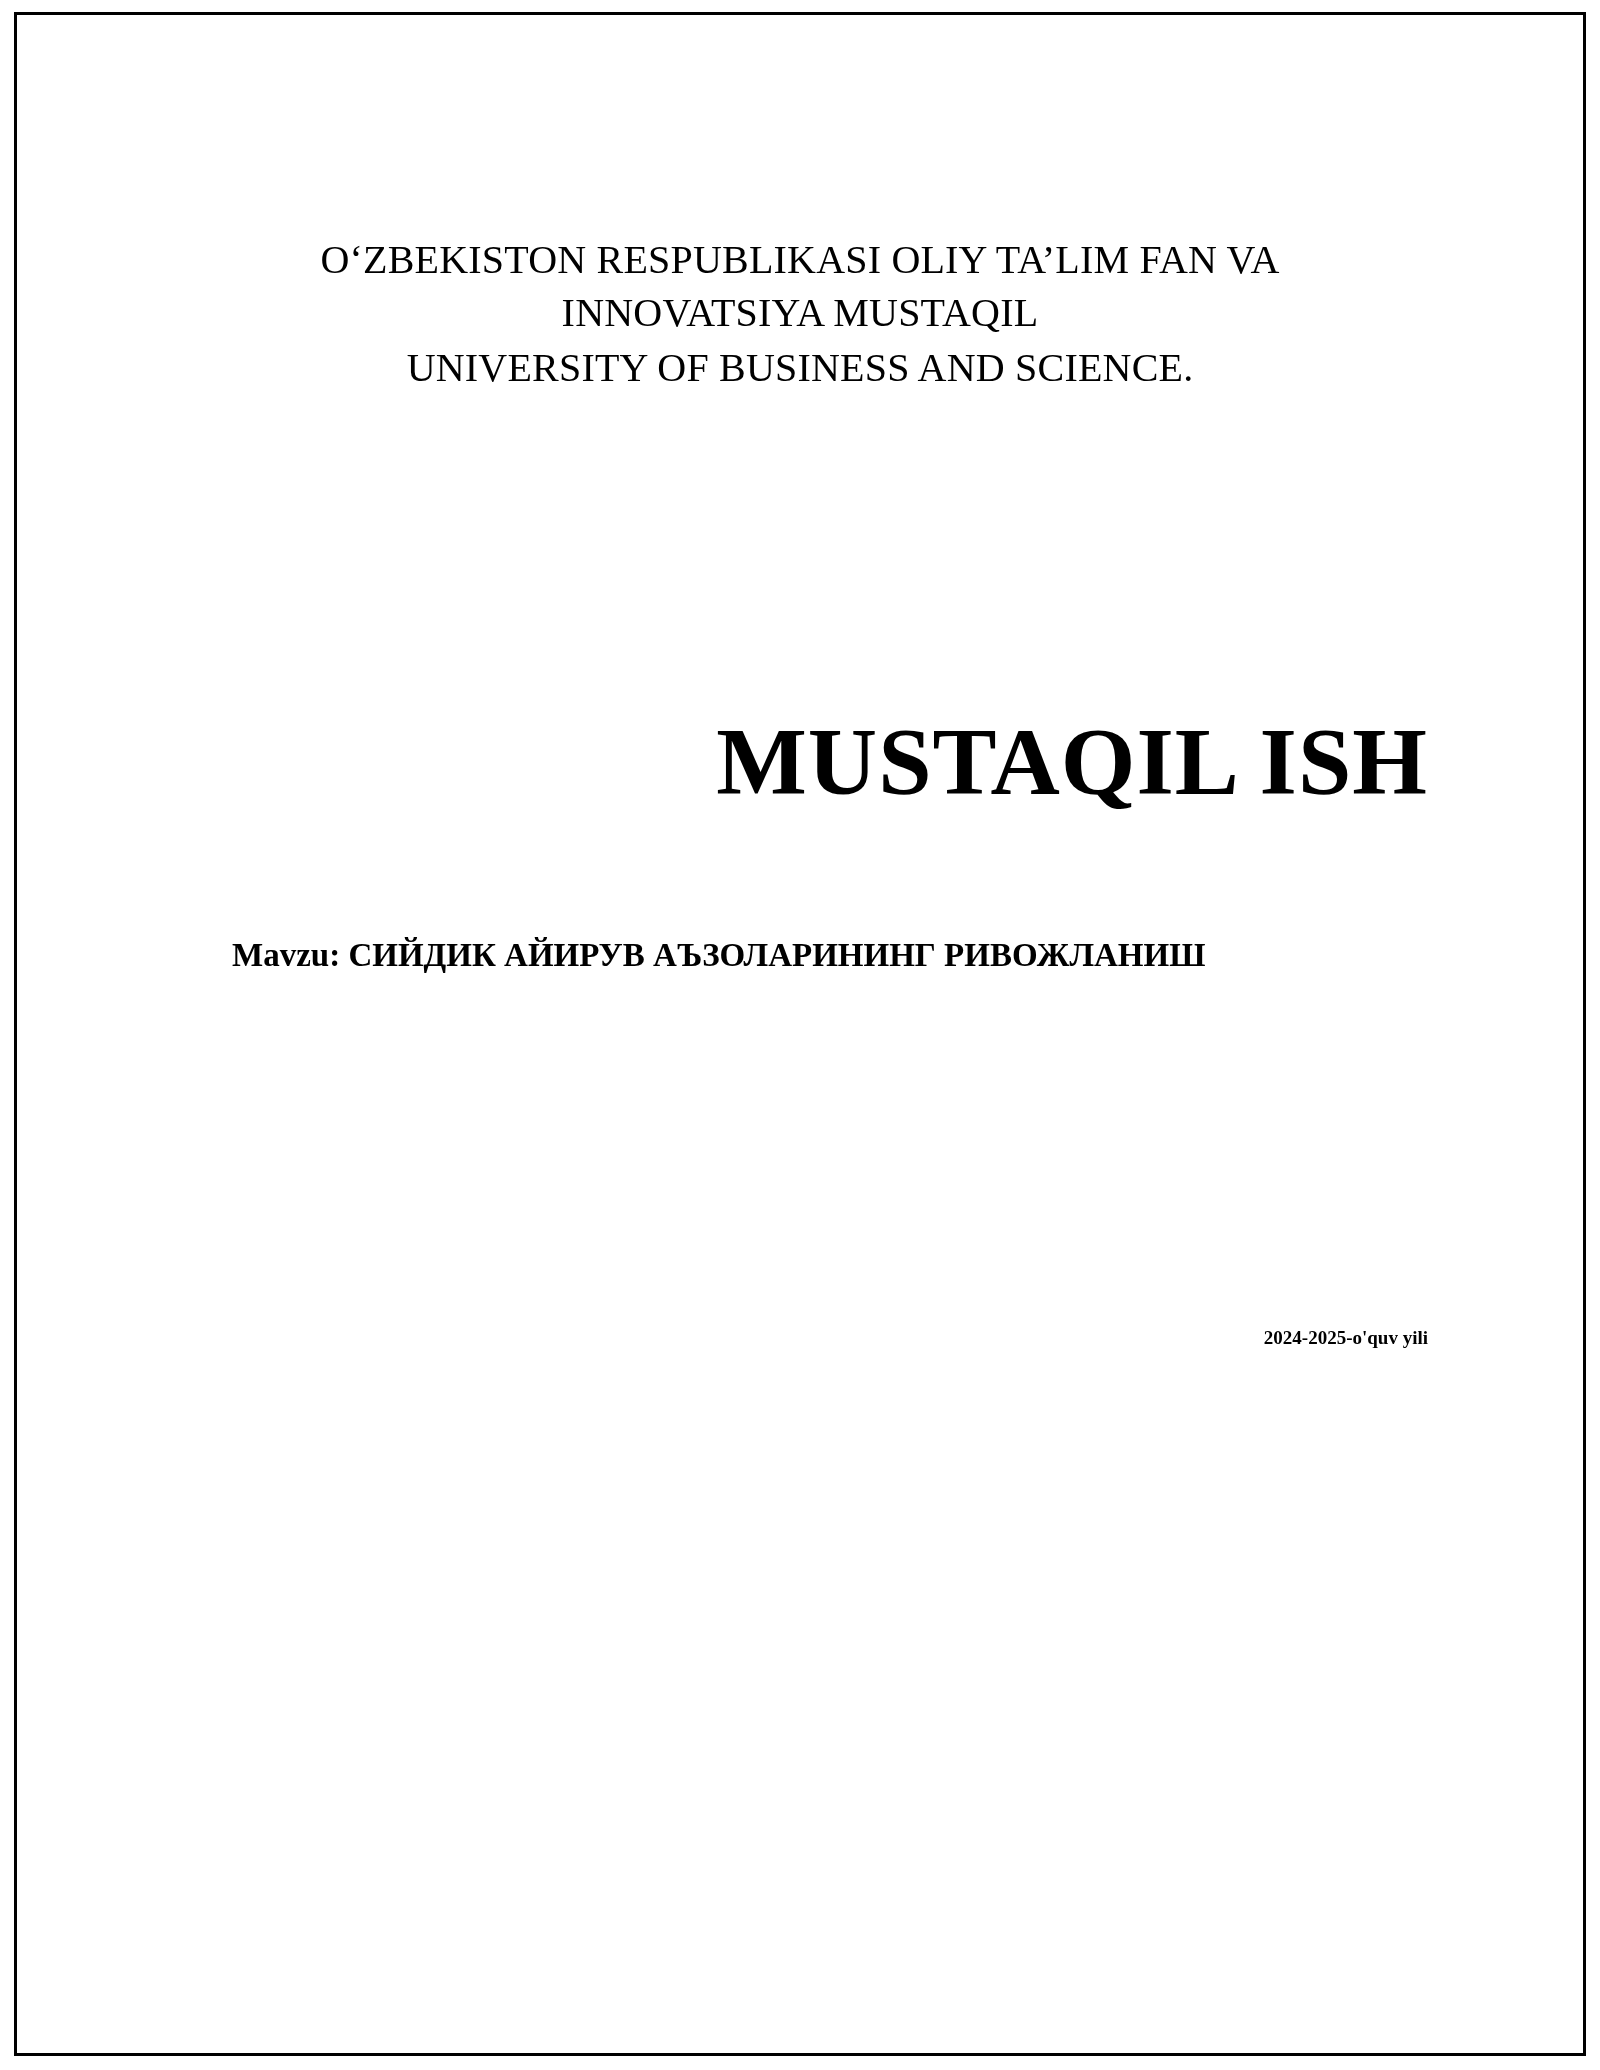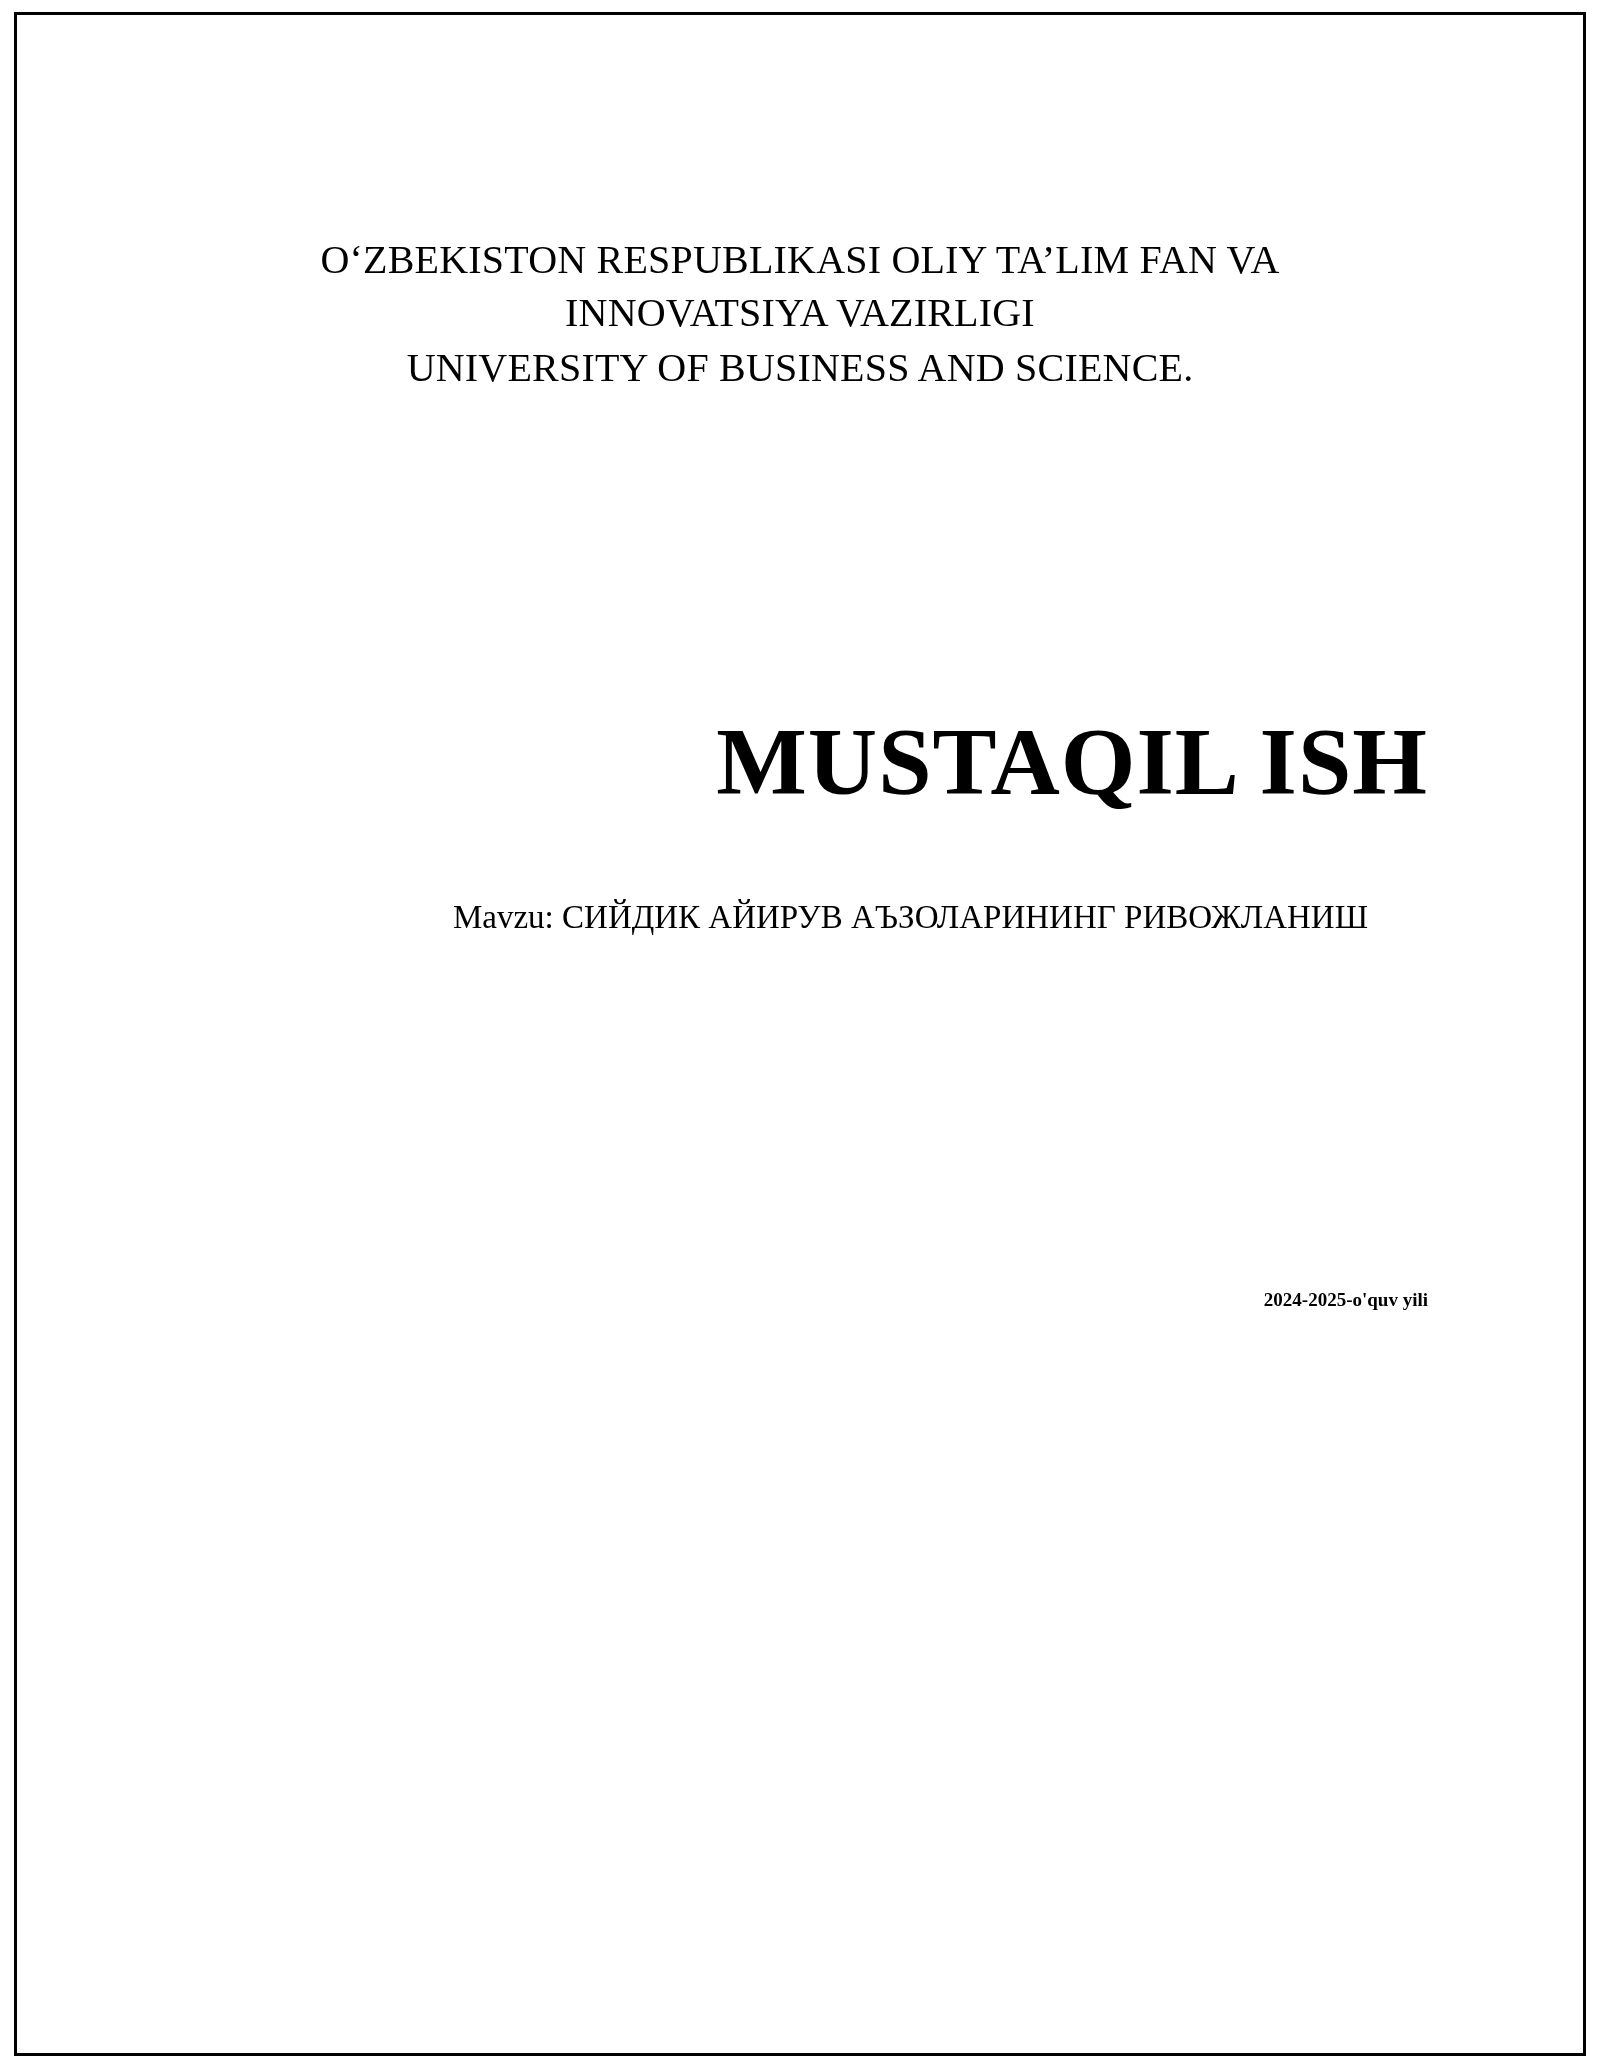"INNOVATSIYA VAZIRLIGI" div.header-line { text: VAZIRLIGI -> MUSTAQIL }
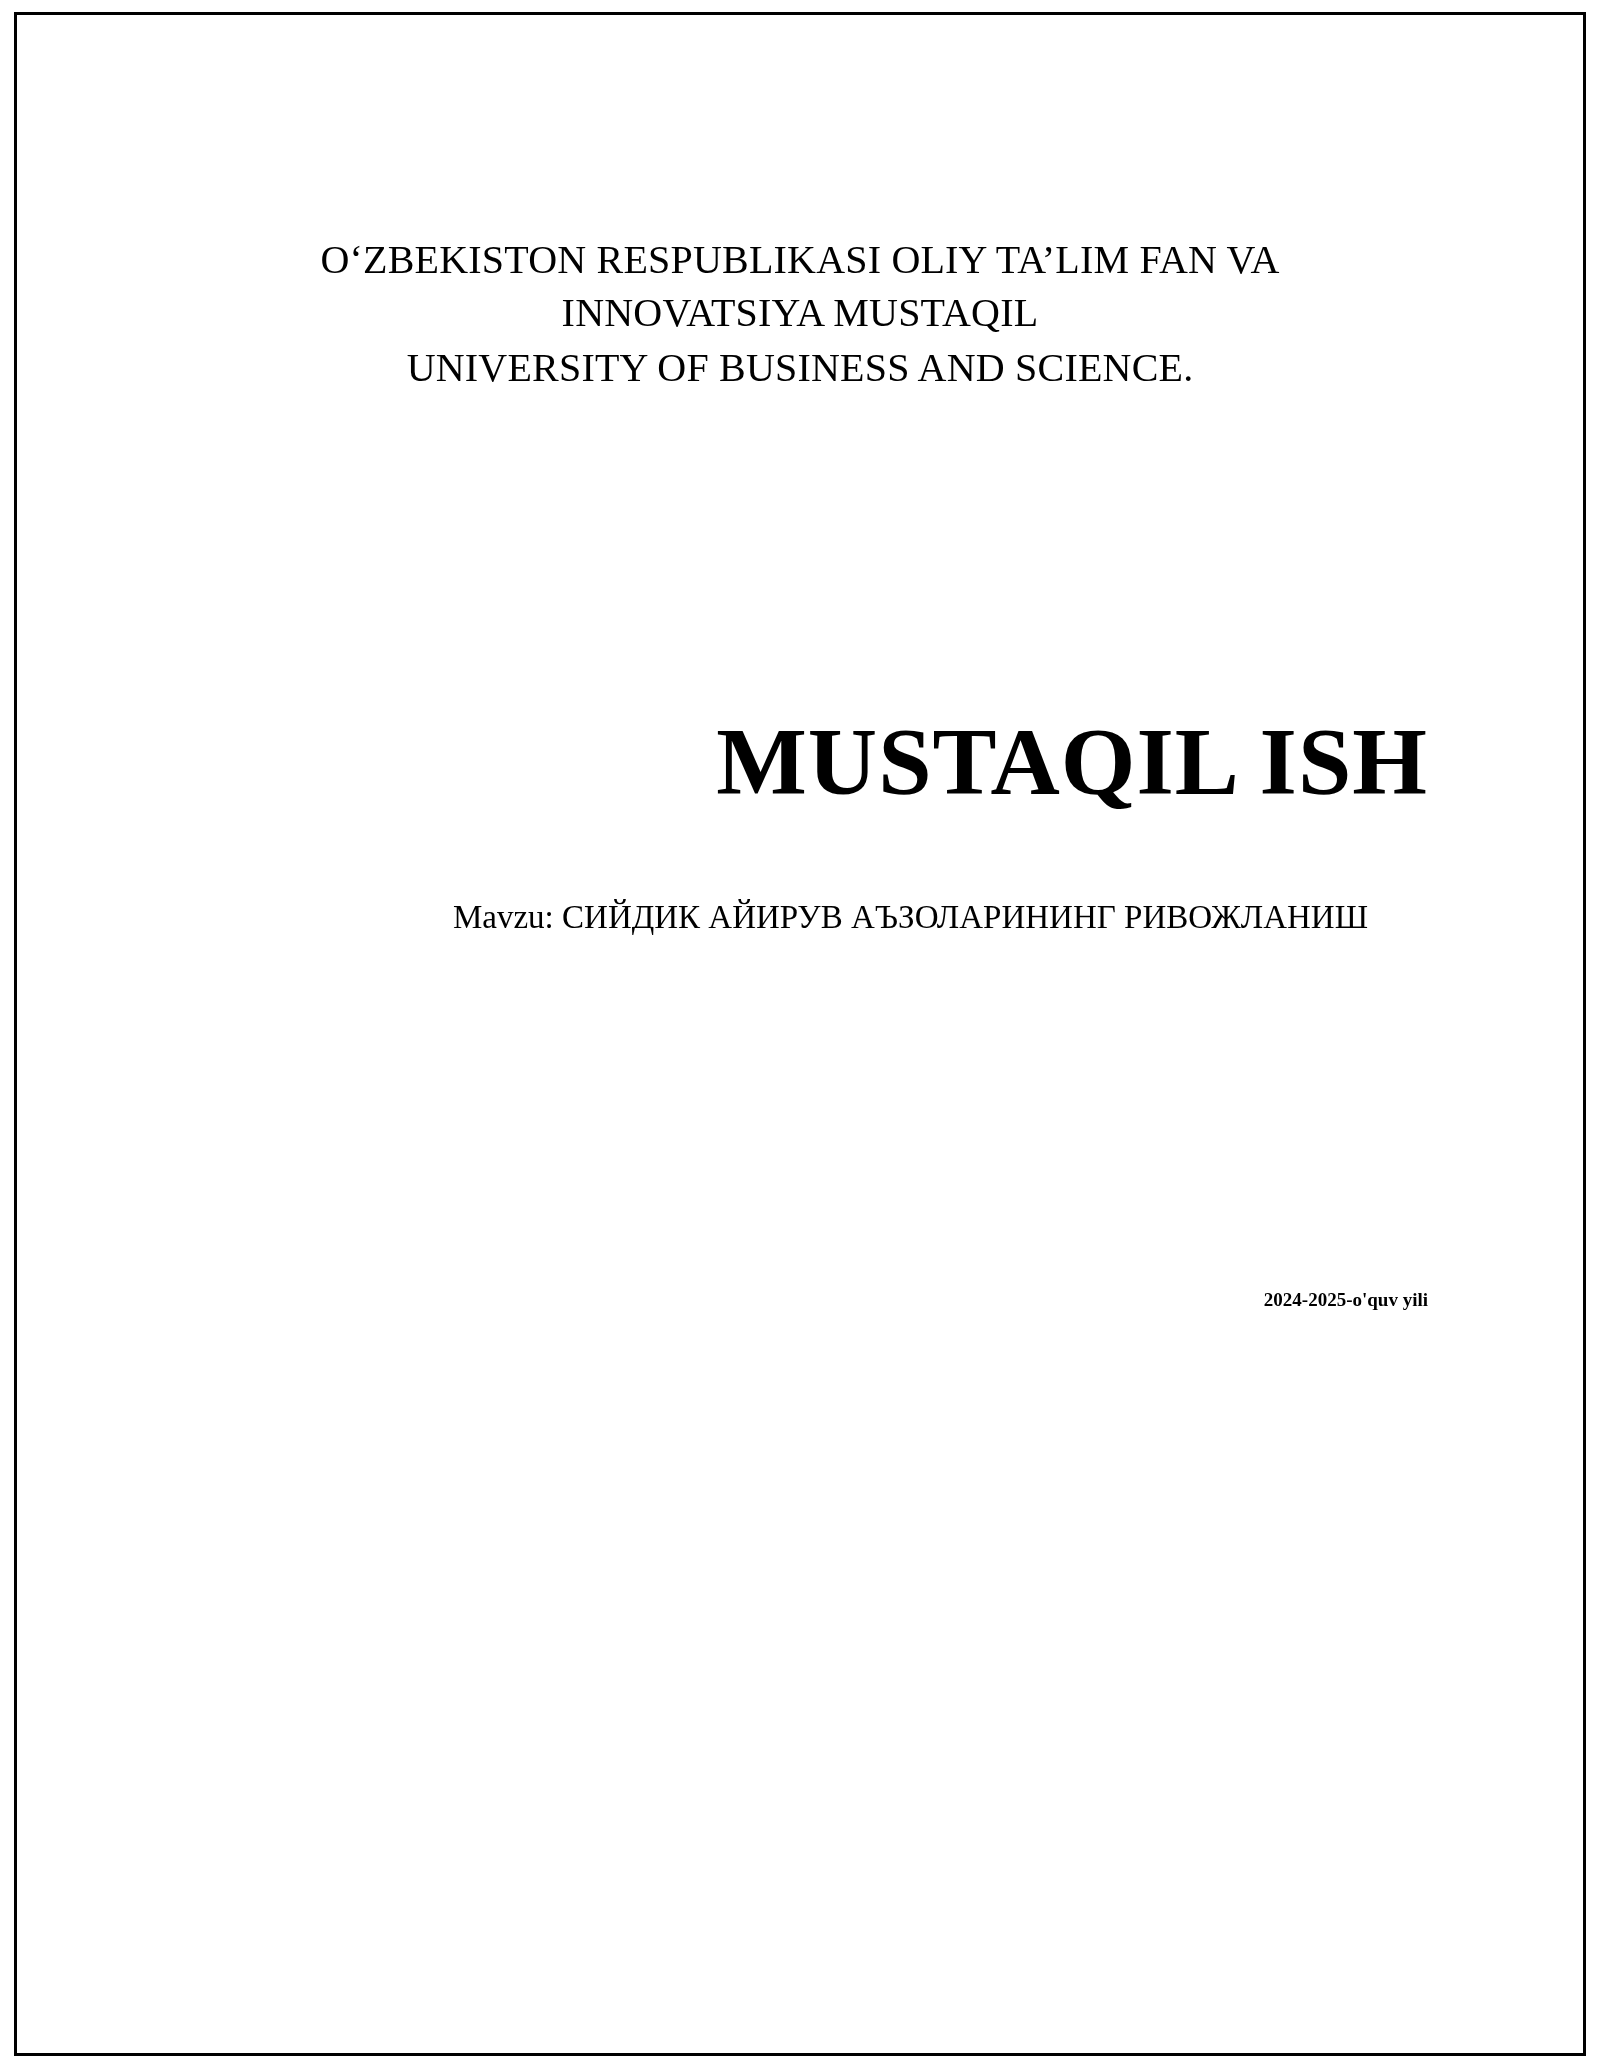"Mavzu: СИЙДИК АЙИРУВ АЪЗОЛАРИНИНГ" .subject-block { font-weight: none -> bold; margin-top: 82px -> 120px; text-align: right -> left }
